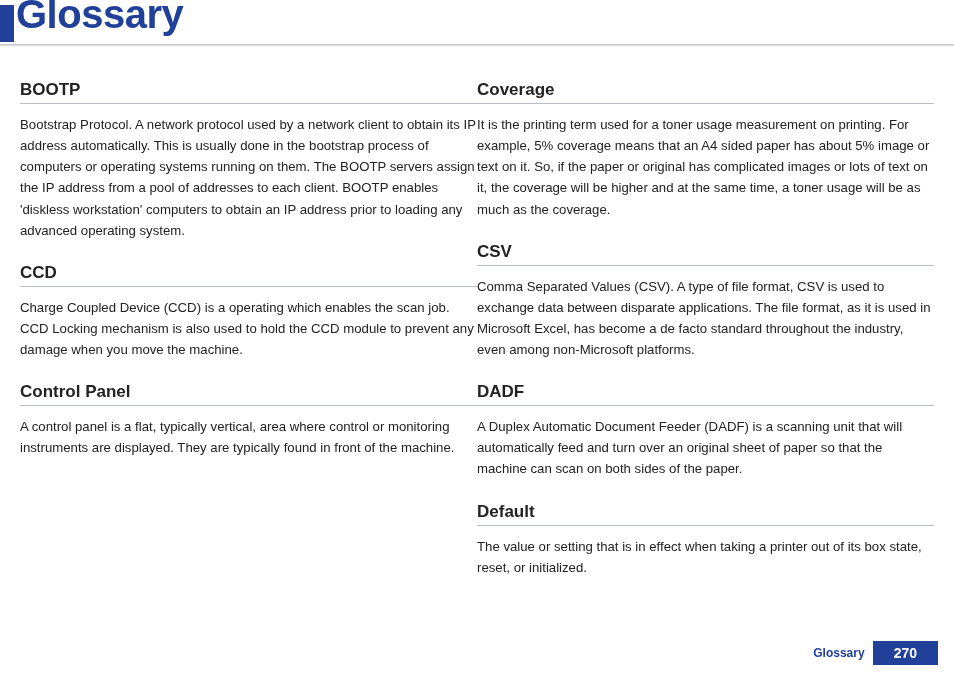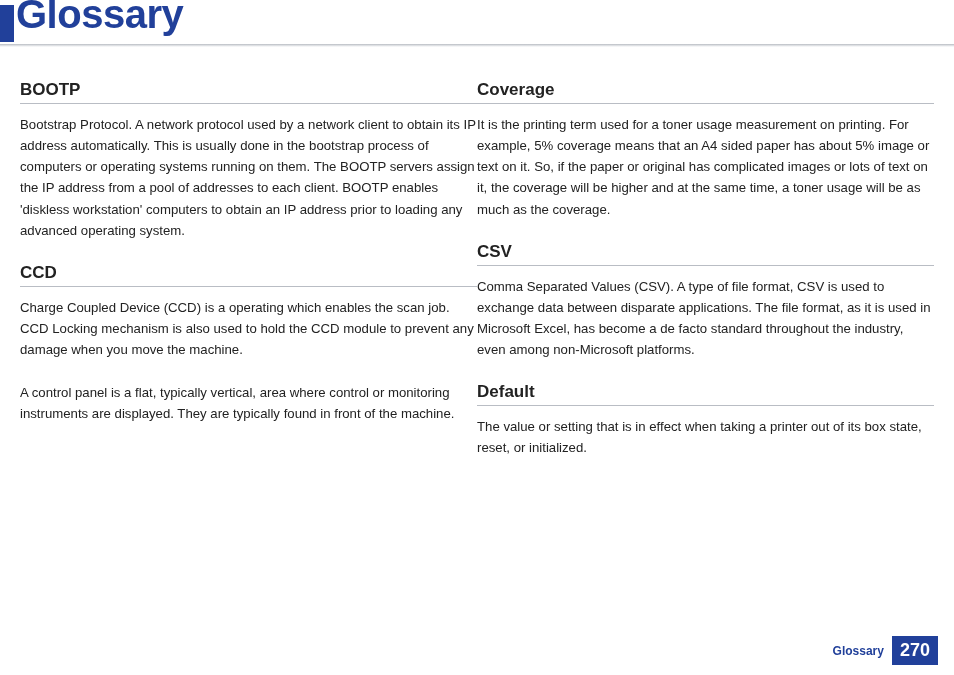"Control Panel" h2 { html: none -> <h2>Control Panel</h2> }
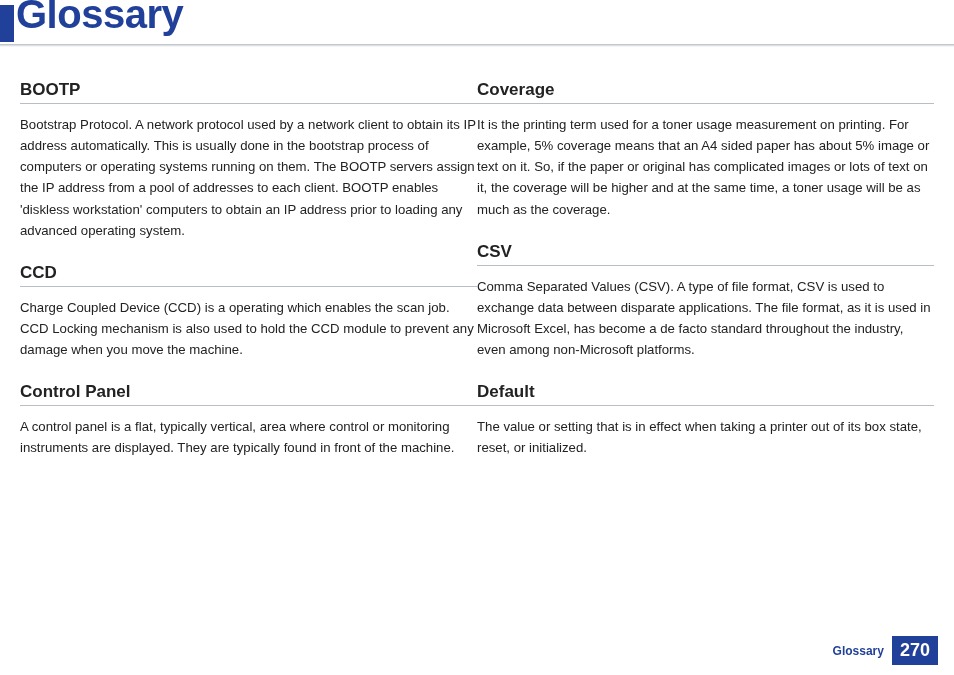"DADF" div.entry { html: none -> <div> <h2>DADF</h2> <p>A Duplex Automatic Document Feeder (DADF) is a scanning unit that will automatically feed and turn over an original sheet of paper so that the machine can scan on both sides of the paper.</p> </div> }
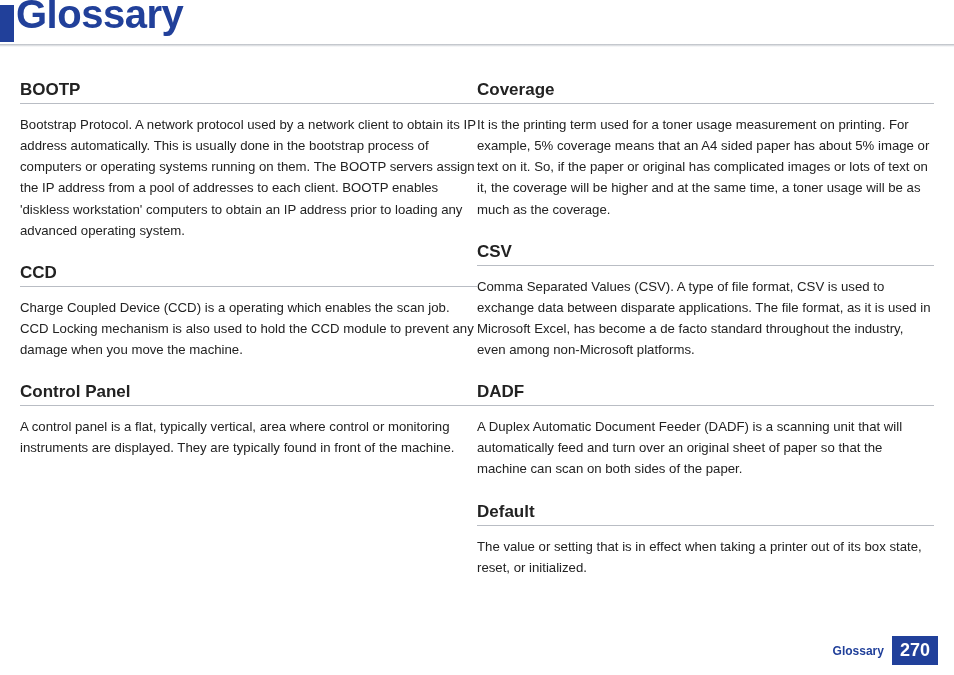"270" .footer .page-num { font-size: 18px -> 14px; padding: 4px 8px -> 4px 21px }
